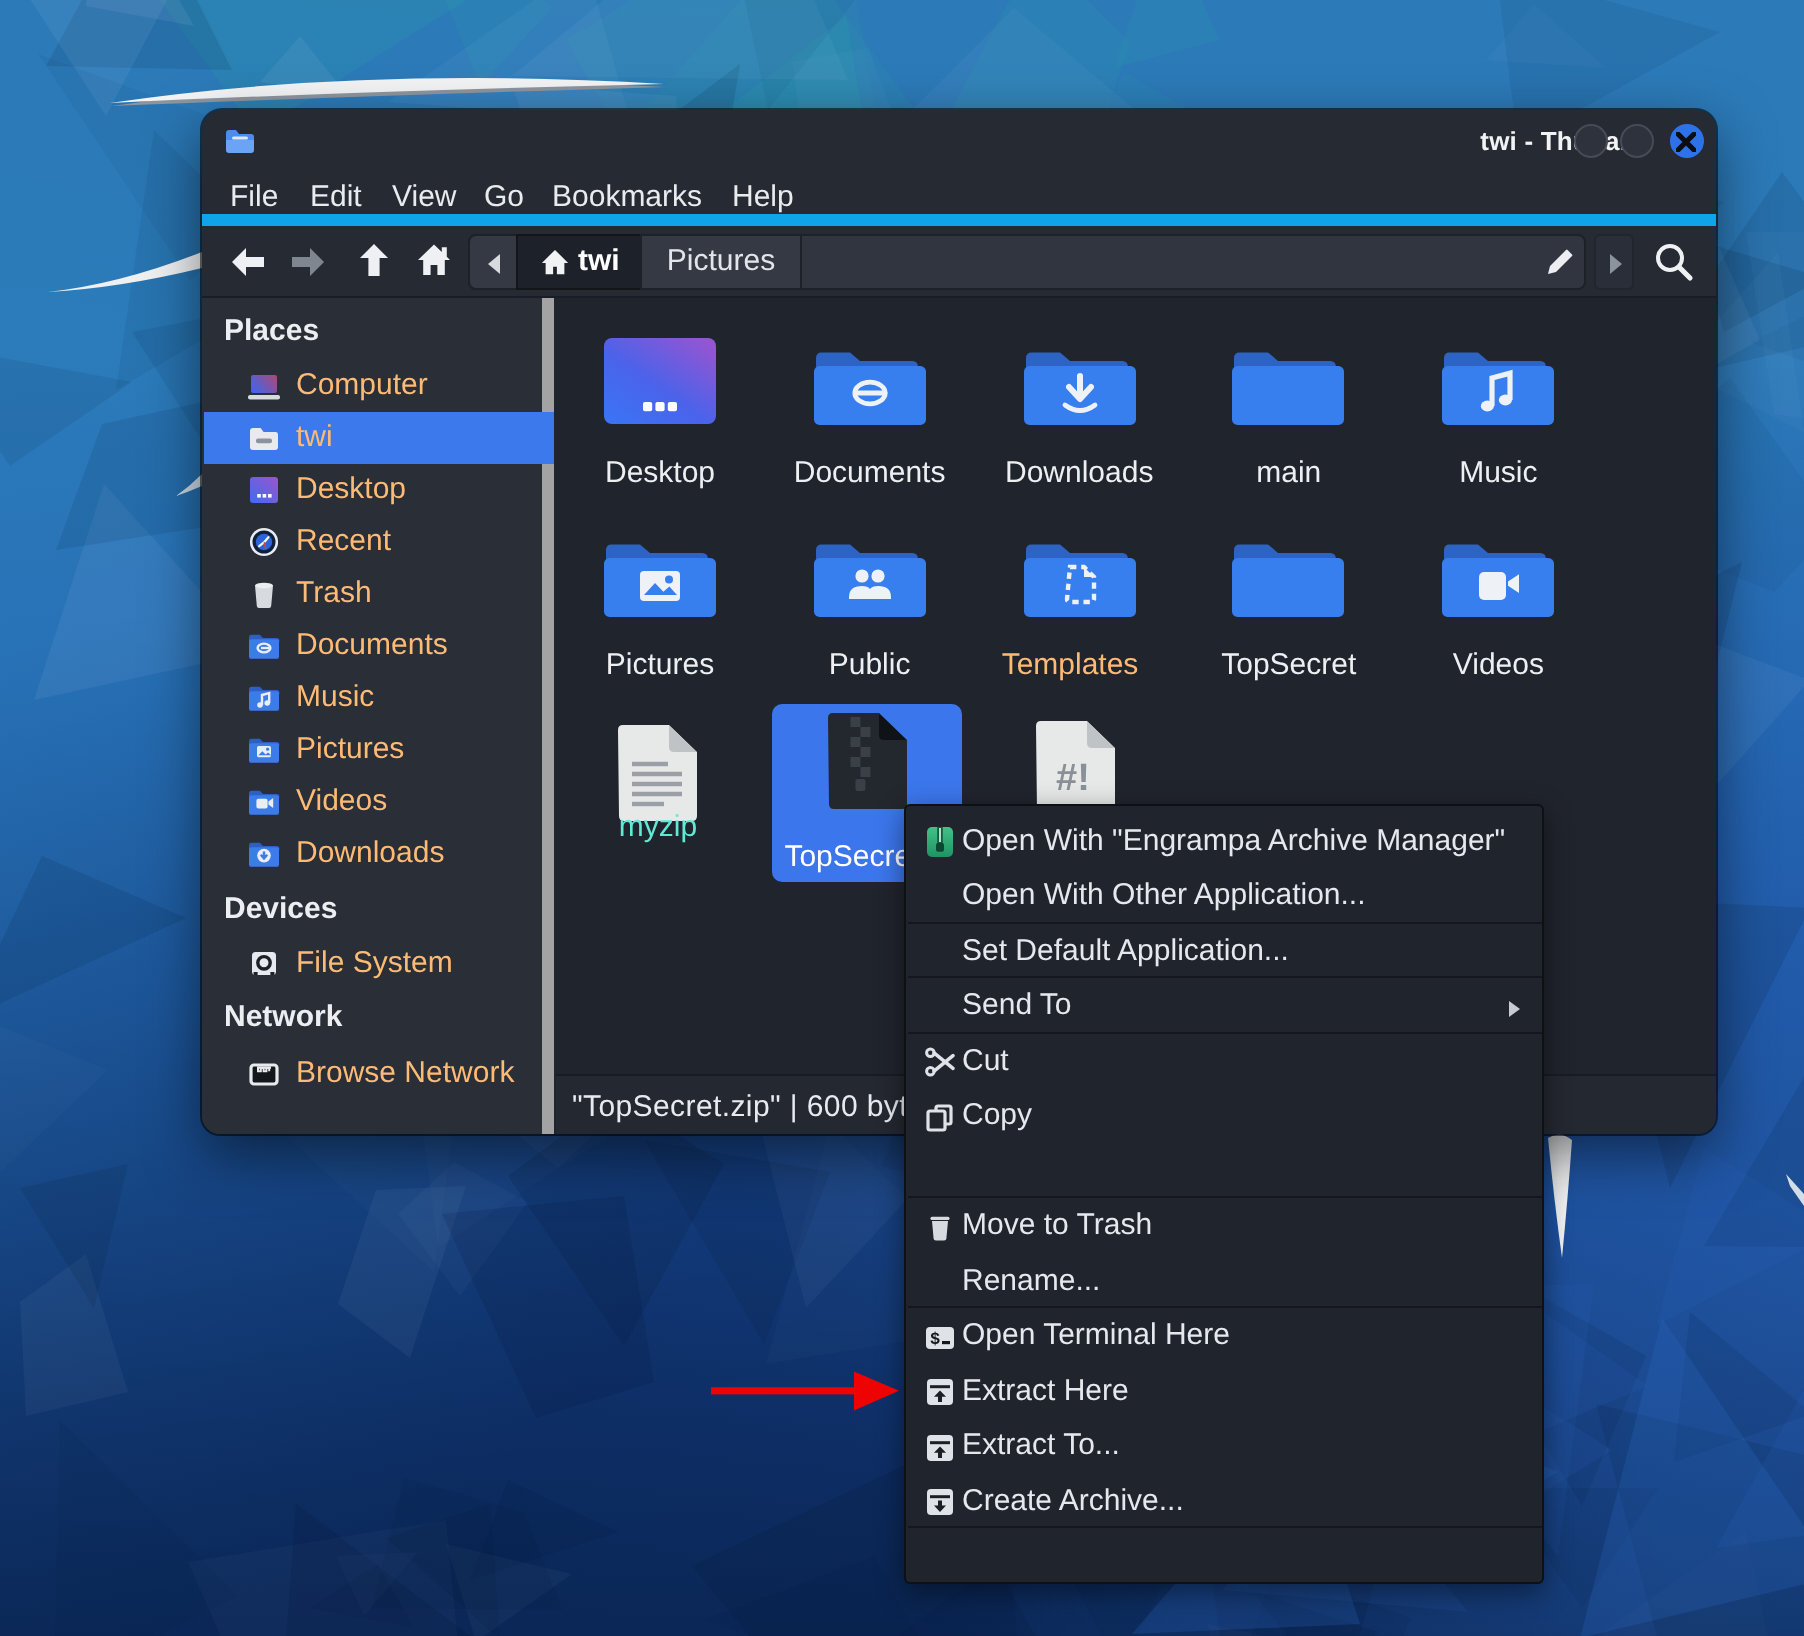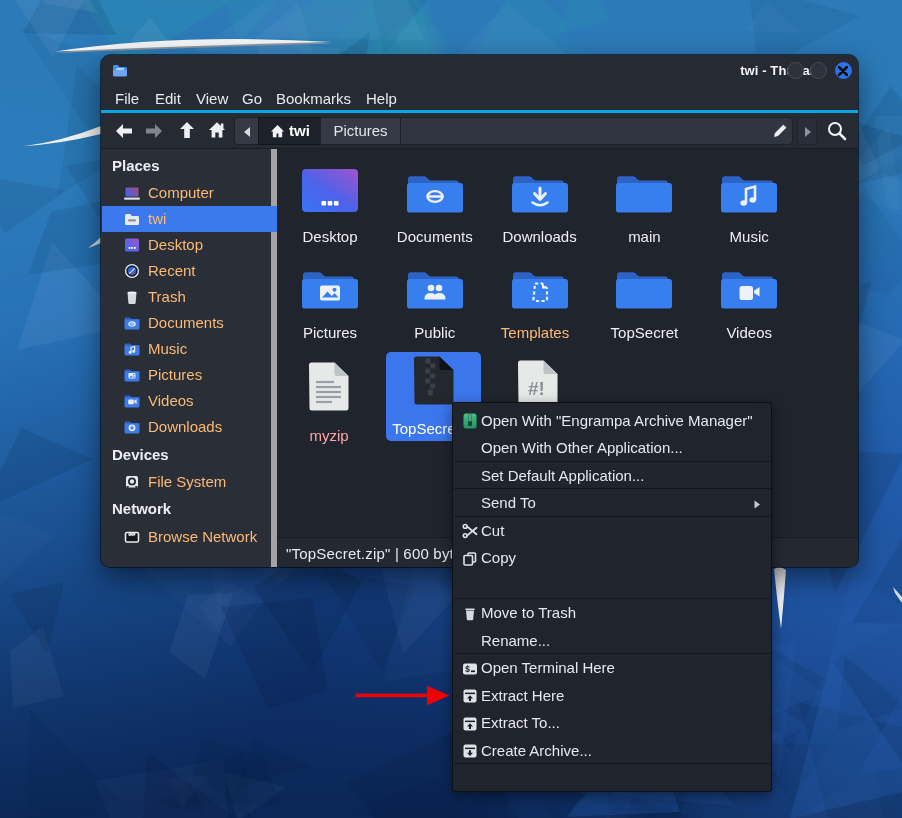"File" #menubar { border-bottom: 3px solid #0ea5e9 -> 6px solid #0ea5e9 }
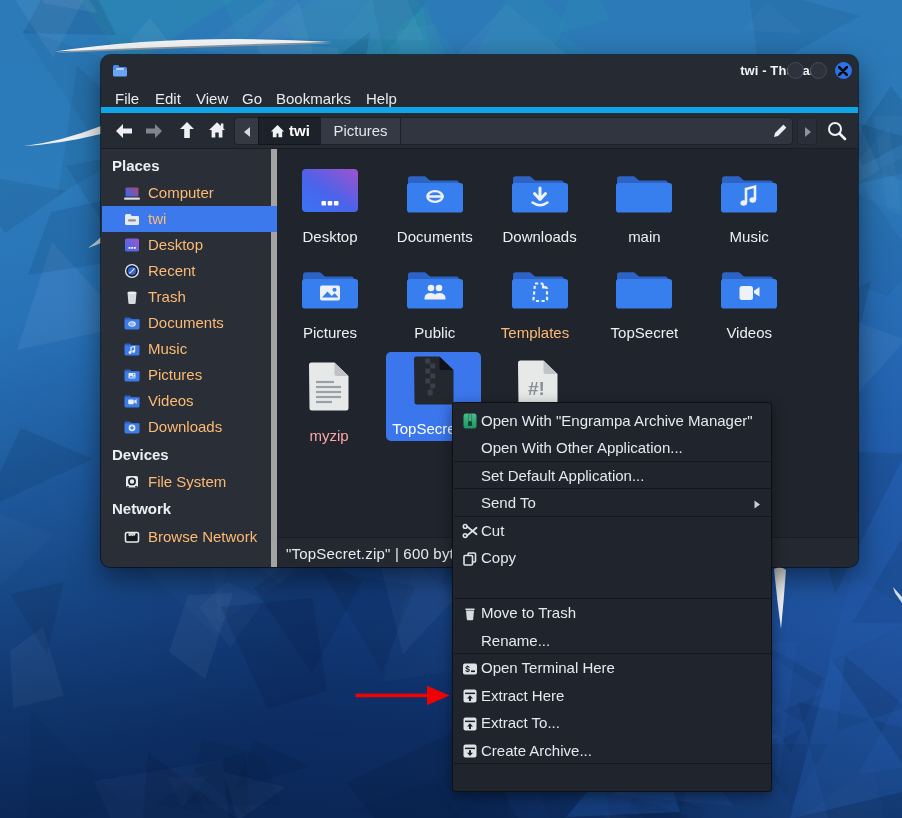"myzip" div.flabel { color: #fca5a5 -> #5eead4; top: 278px -> 256px }
